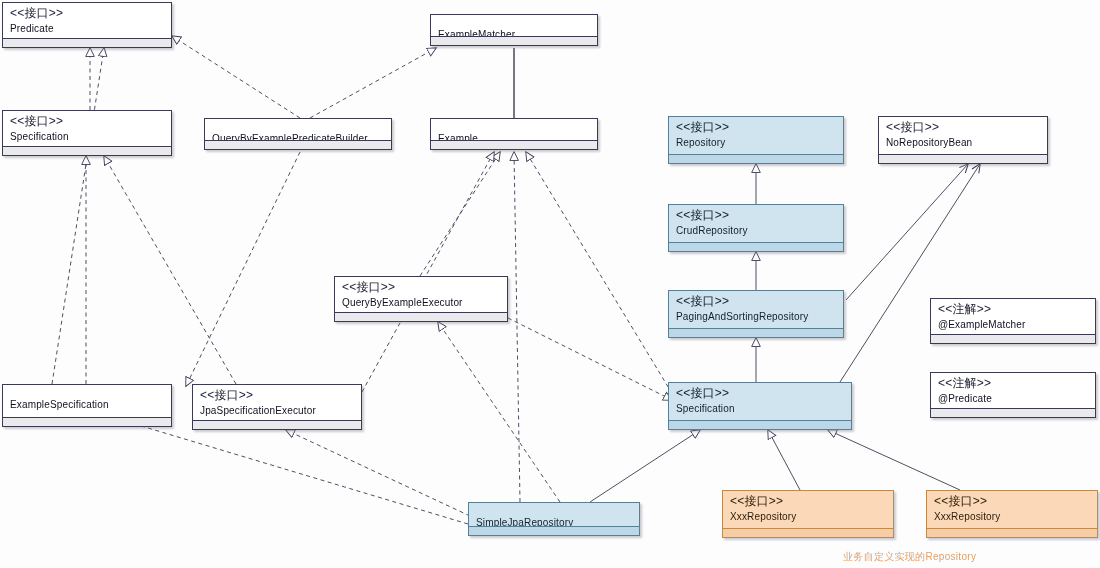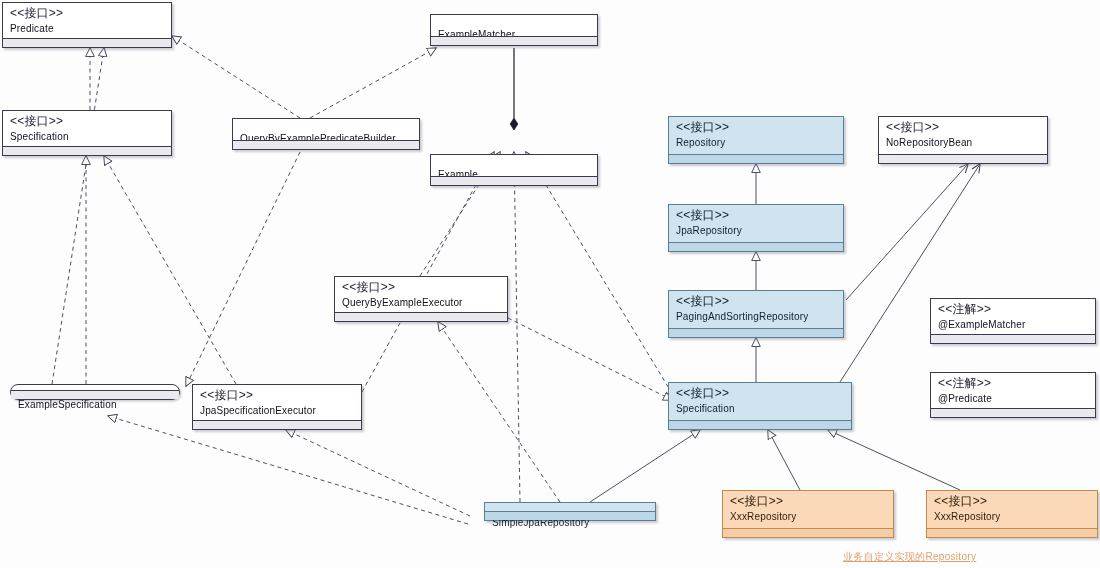"QueryByExamplePredicateBuilder" div.uml-box { left: 232px -> 204px }
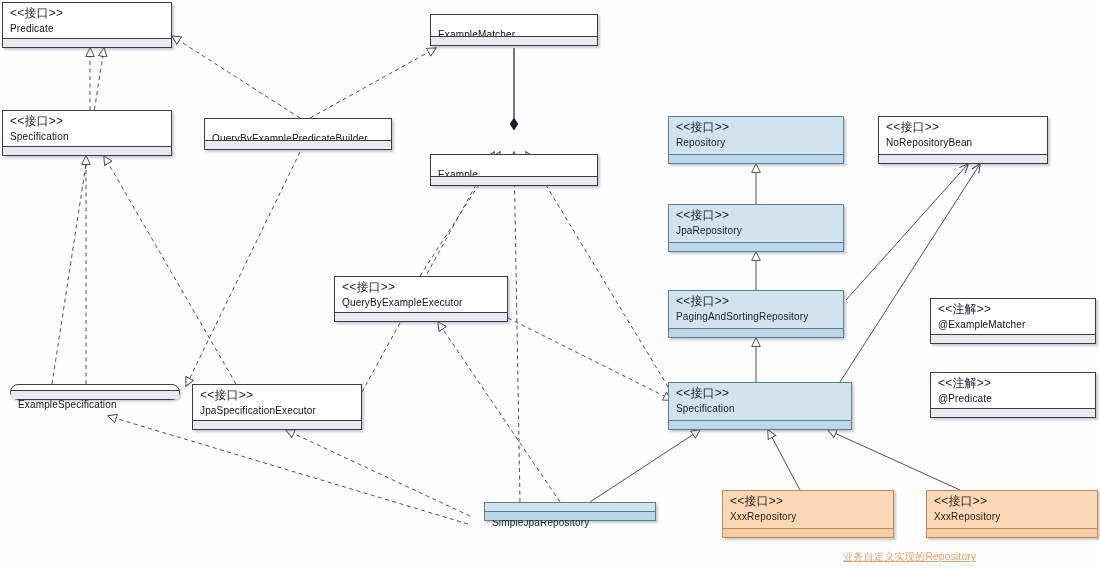"Example" div.uml-box { margin-top: 36px -> none }
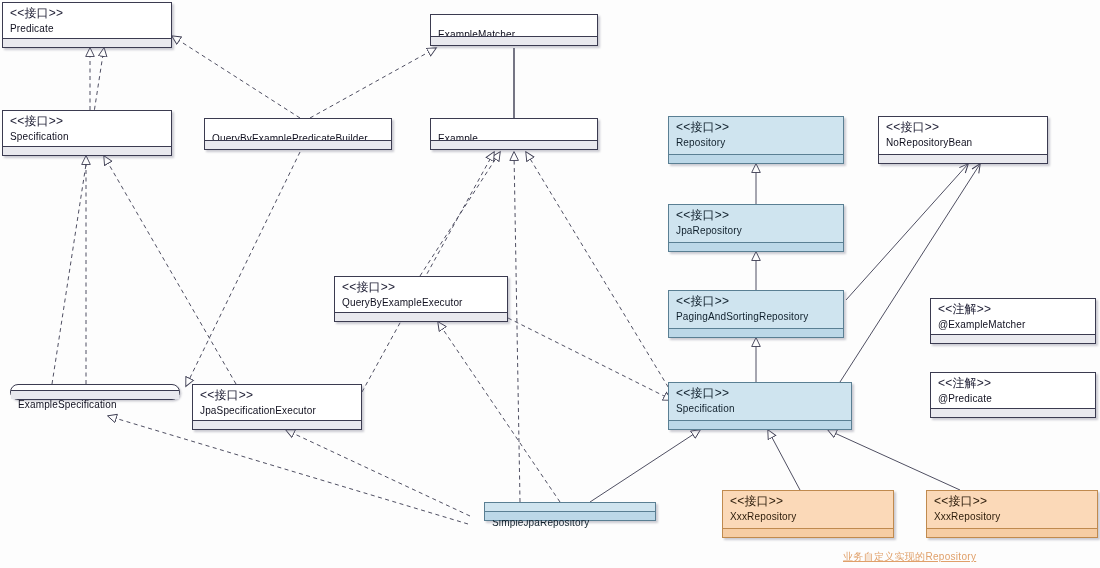"JpaRepository" div.uml-title { text: JpaRepository -> CrudRepository }
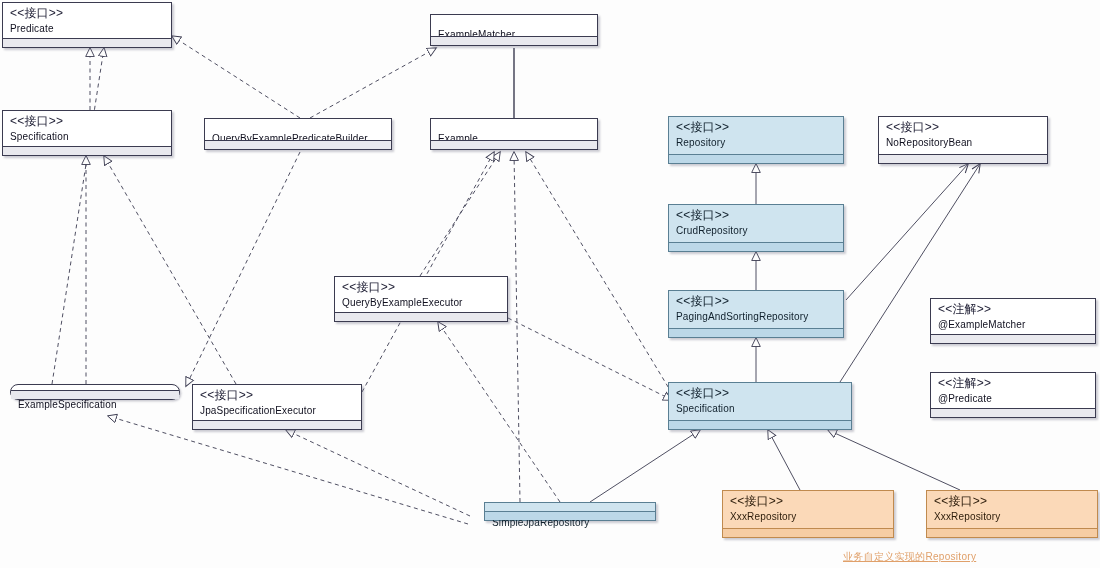"ExampleSpecification" div.uml-box { border-radius: 16px -> none; height: 16px -> 43px; left: 10px -> 2px }
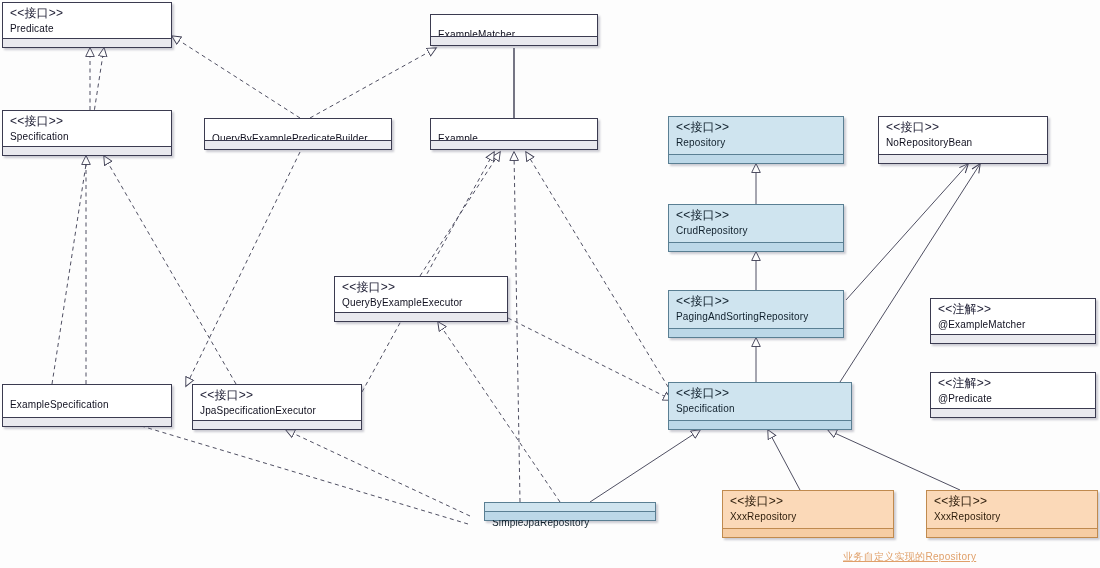"SimpleJpaRepository" div.uml-box { height: 19px -> 34px; left: 484px -> 468px }
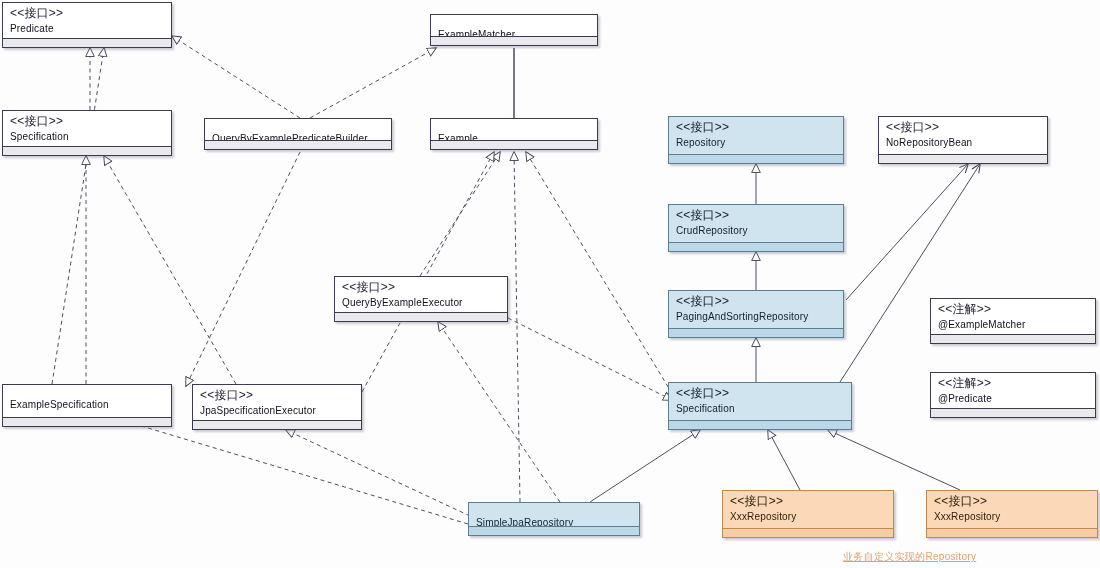"业务自定义实现的Repository" div.caption { text-decoration: underline -> none }
